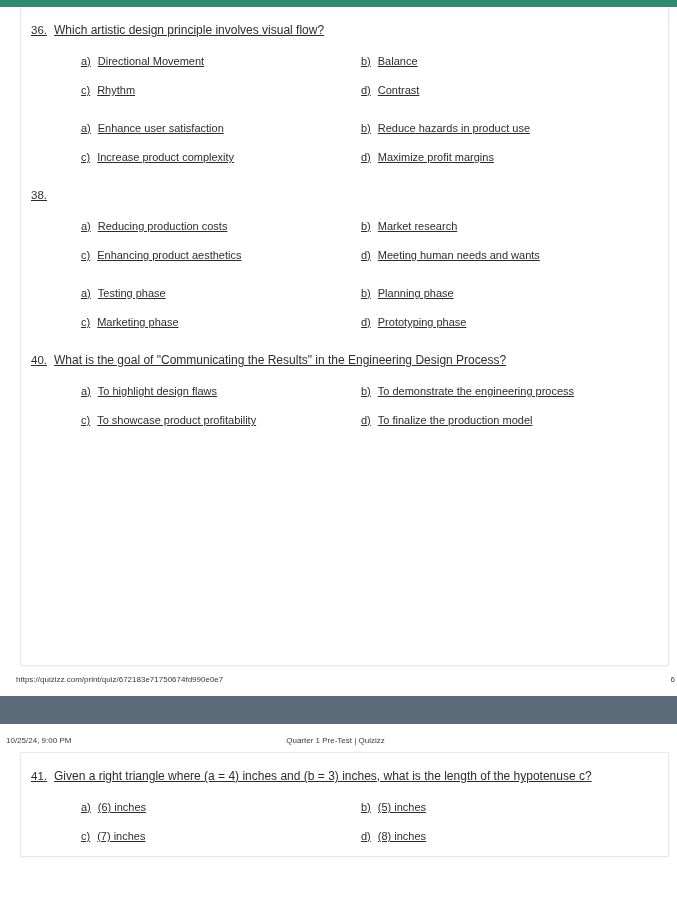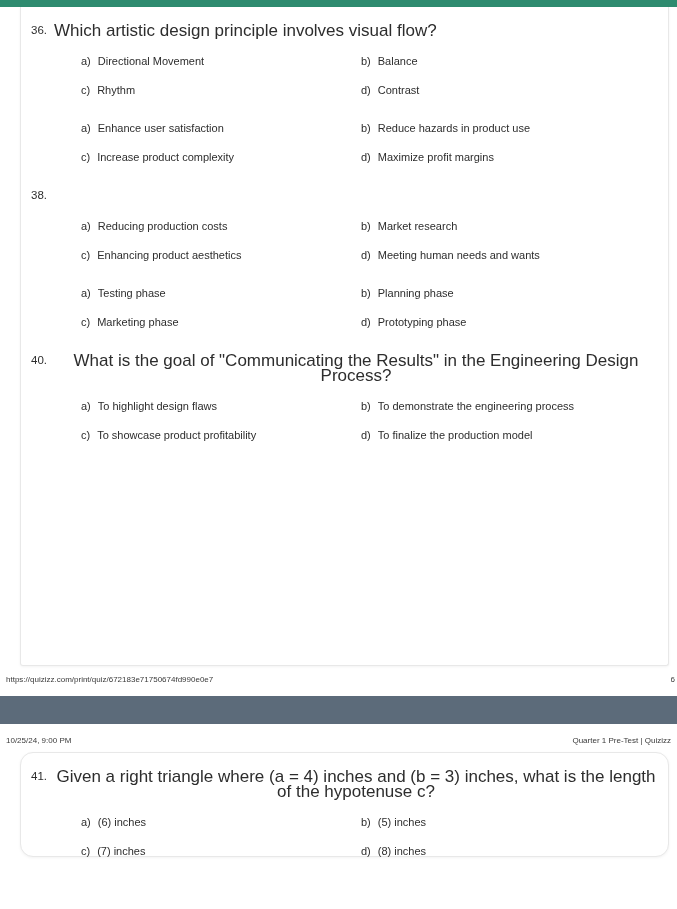"36." .questions { text-decoration: none -> underline }
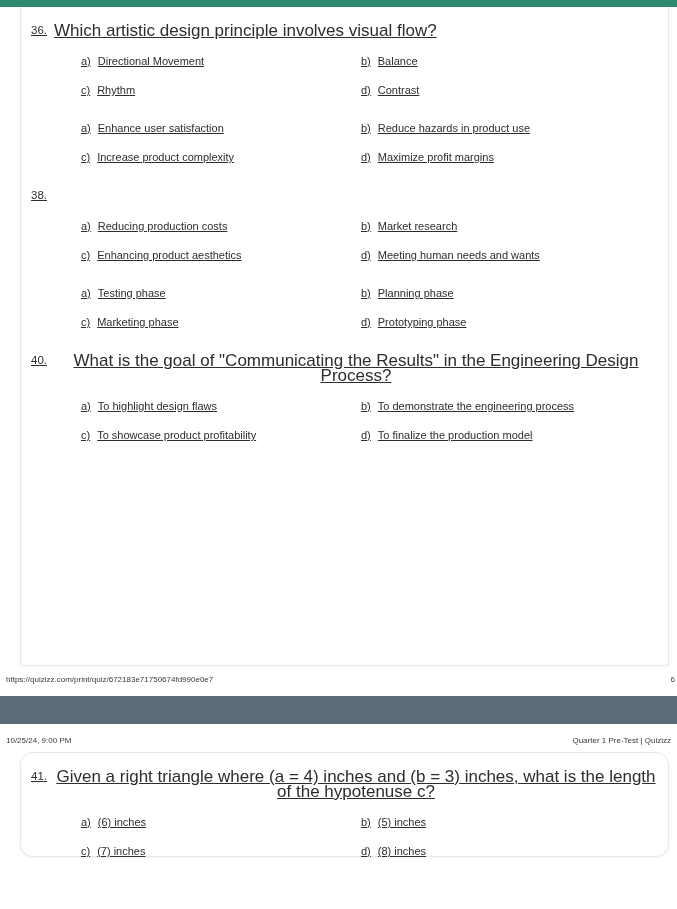"Which artistic design principle involves" .q-text { font-size: 17px -> 12px; text-align: center -> none }
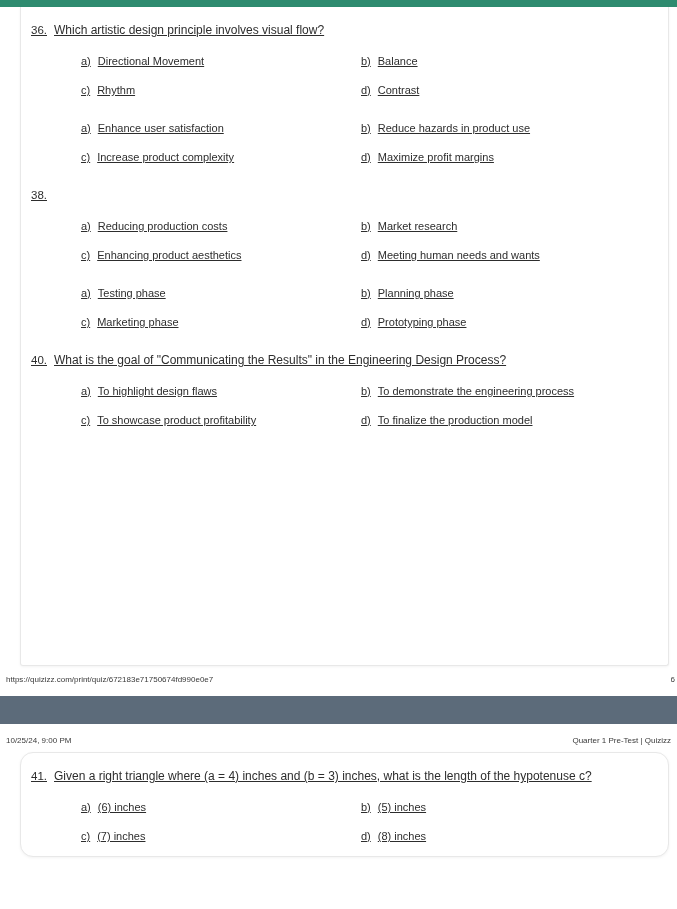"https://quizizz.com/print/quiz/672183e71" .print-footer { padding: 9px 2px 8px 6px -> 9px 2px 8px 16px }
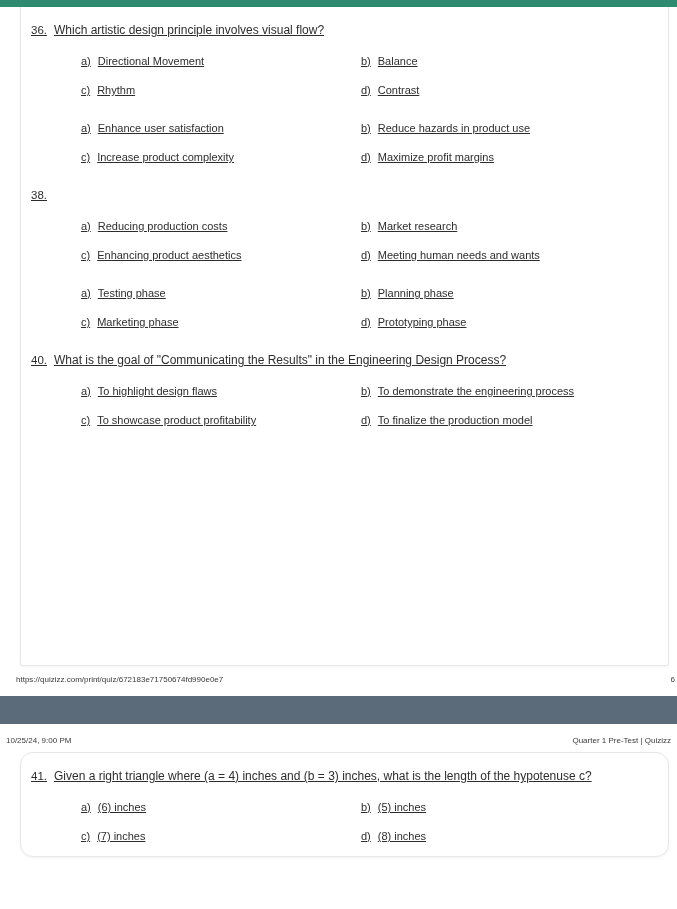"Quarter 1 Pre-Test | Quizizz" .header-title { text-align: right -> center }
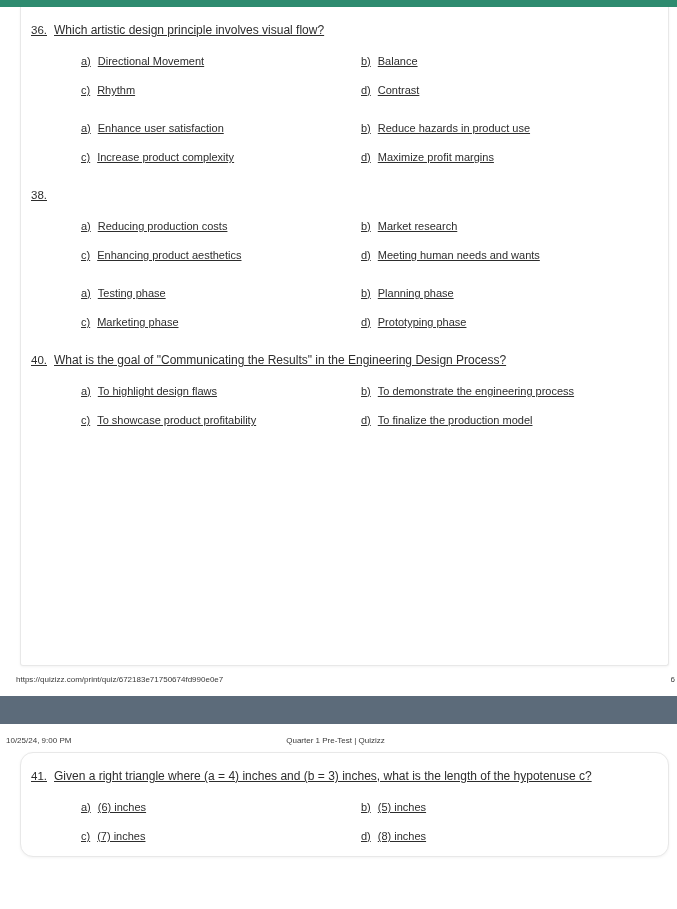"41." .page-two { border-radius: 13px -> 1px }
